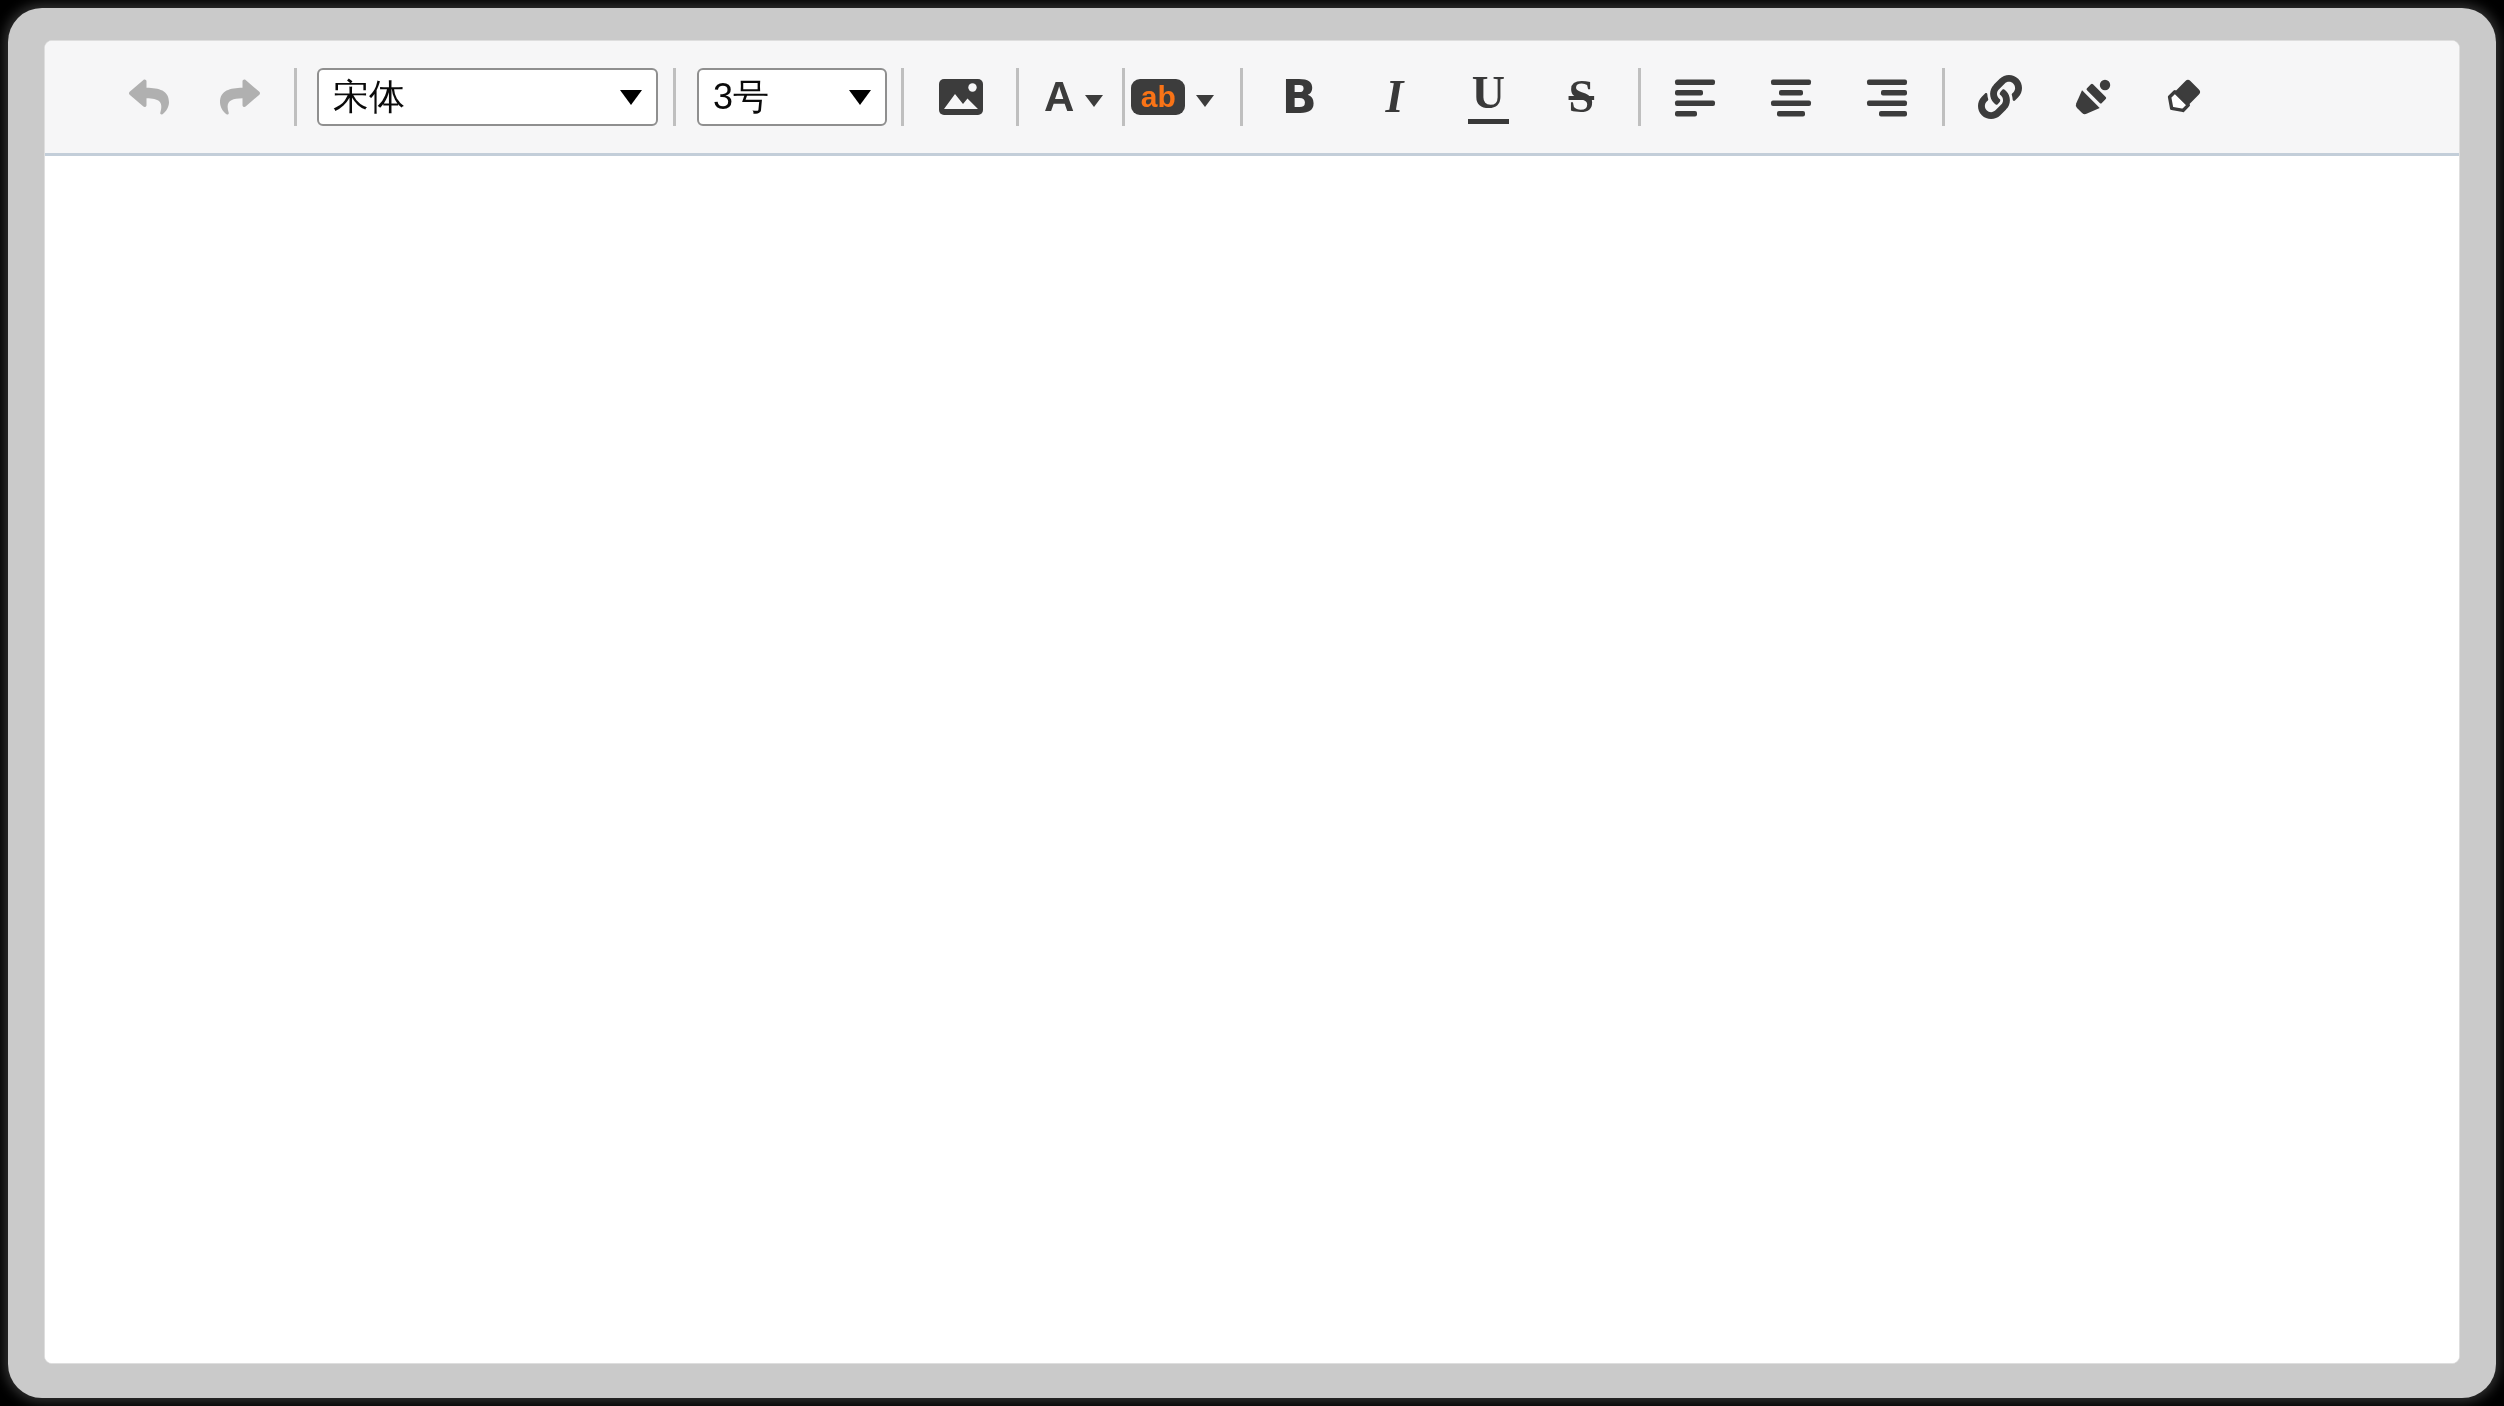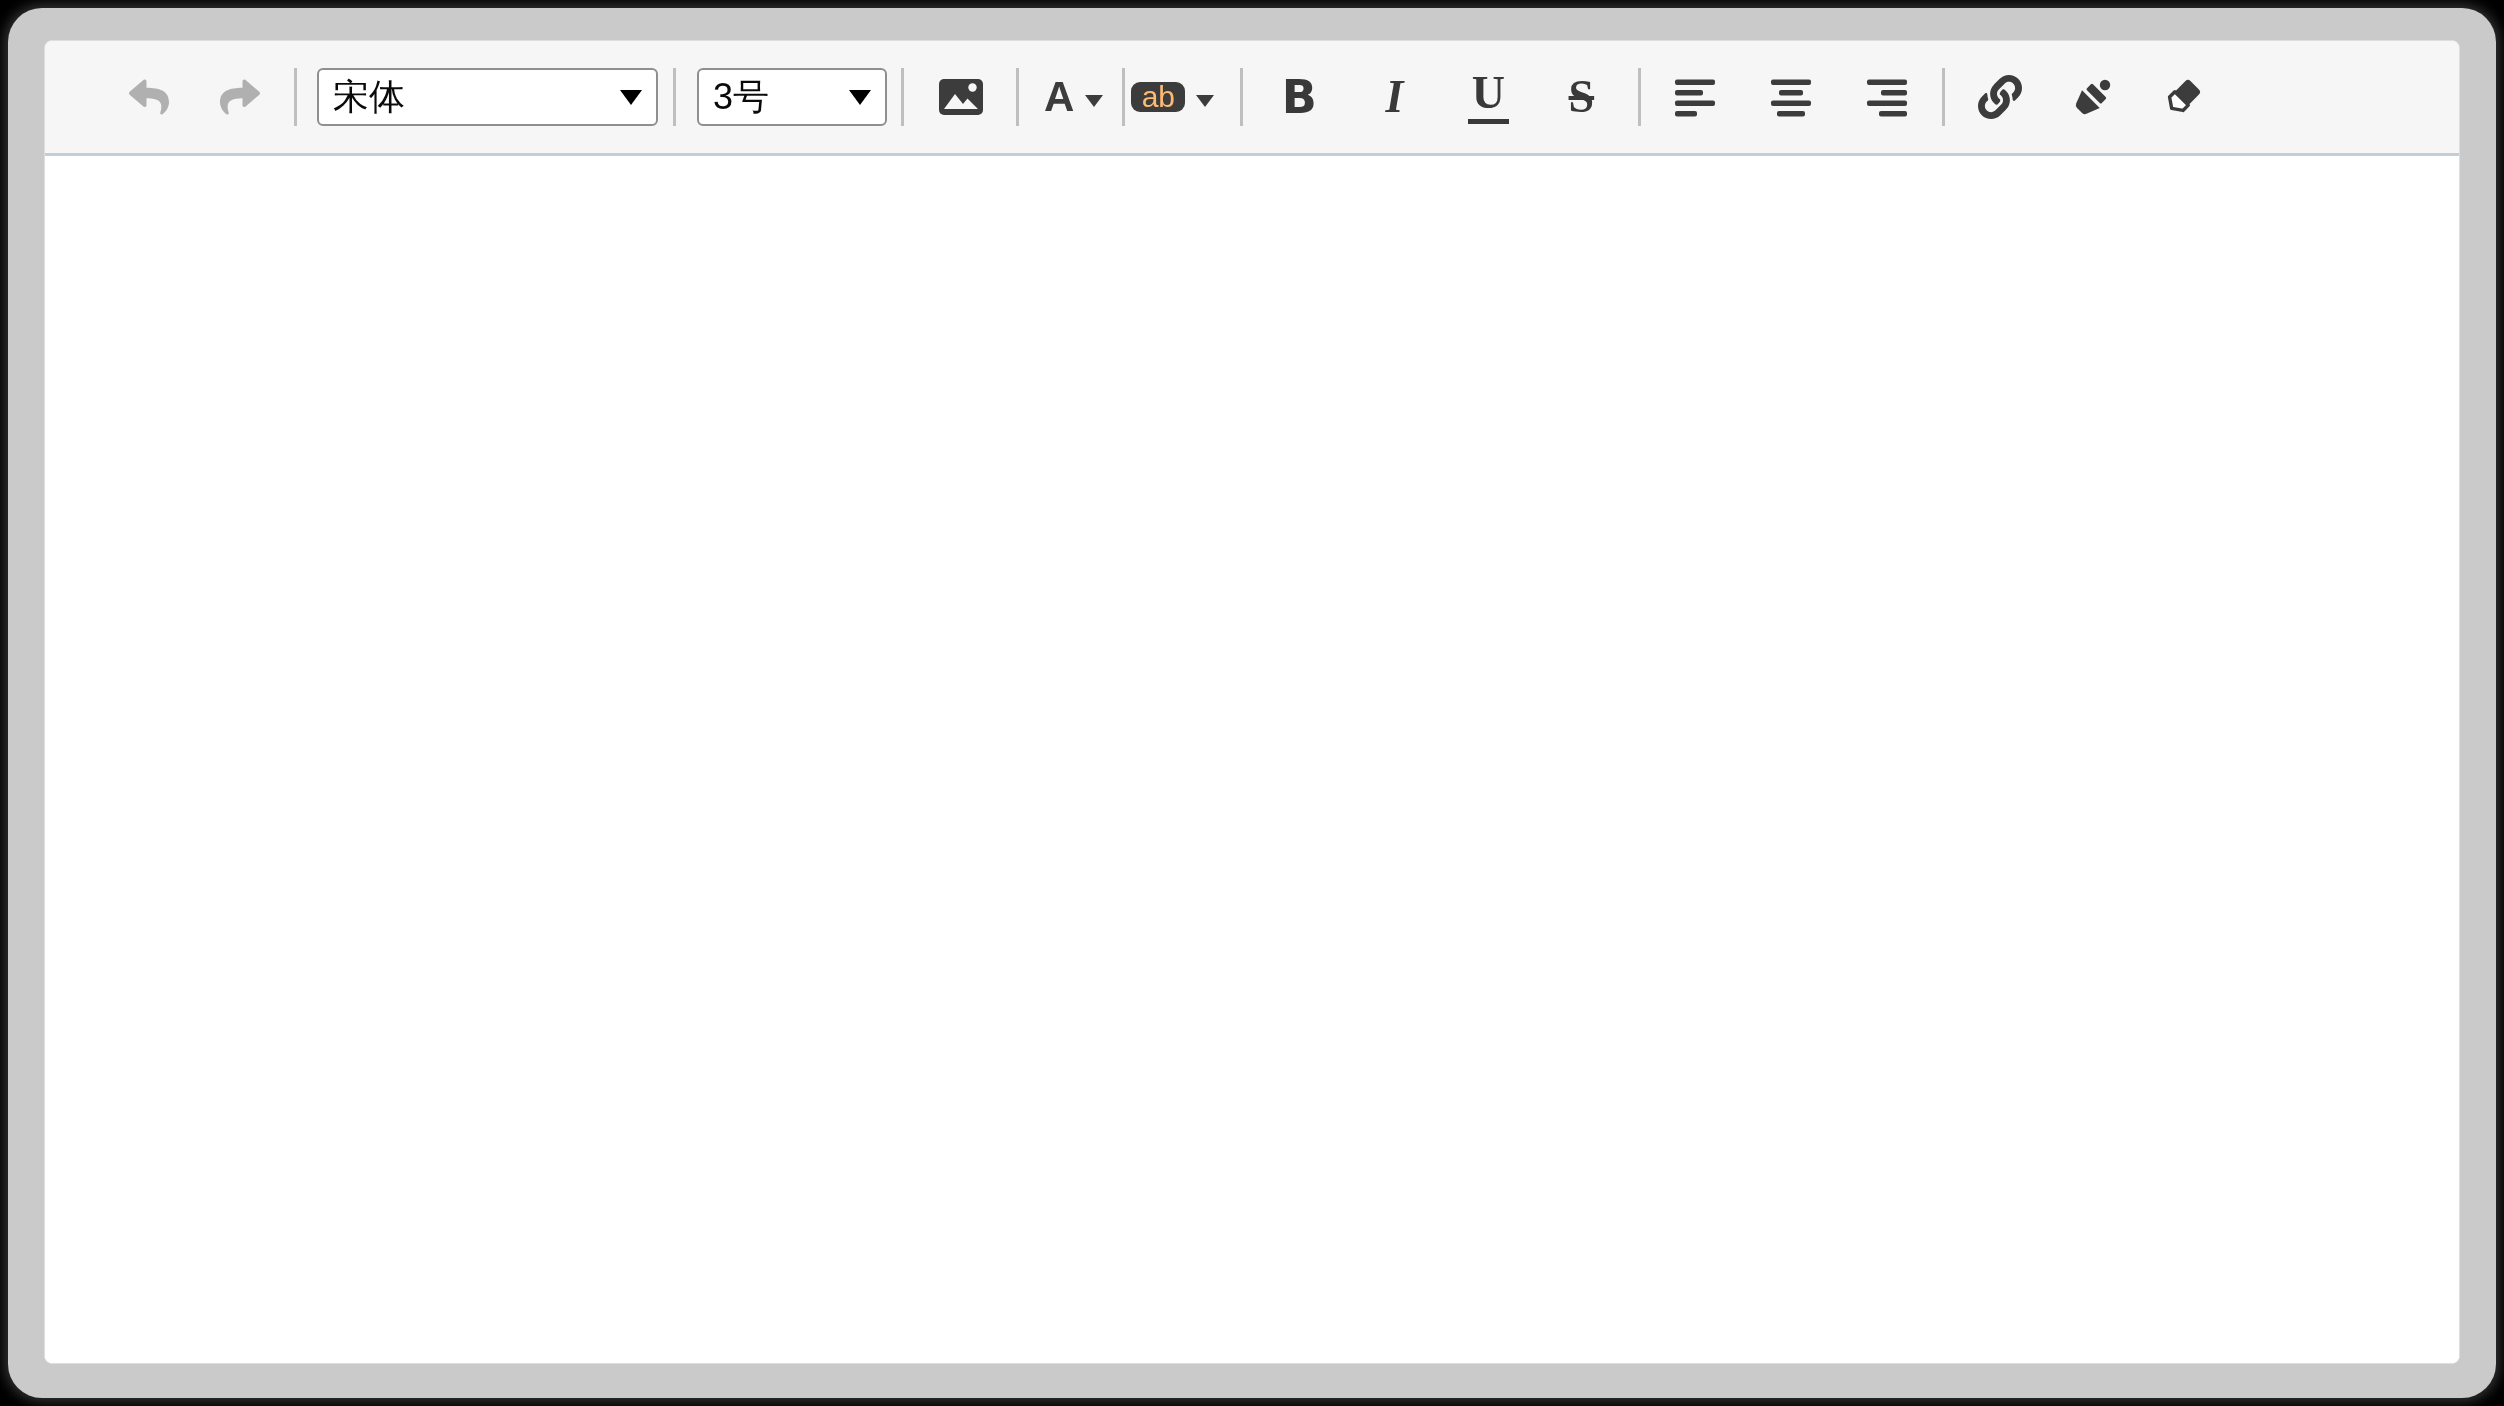"ab" .ab-box { color: #fdba74 -> #f97316; font-weight: normal -> bold; height: 30px -> 36px }
